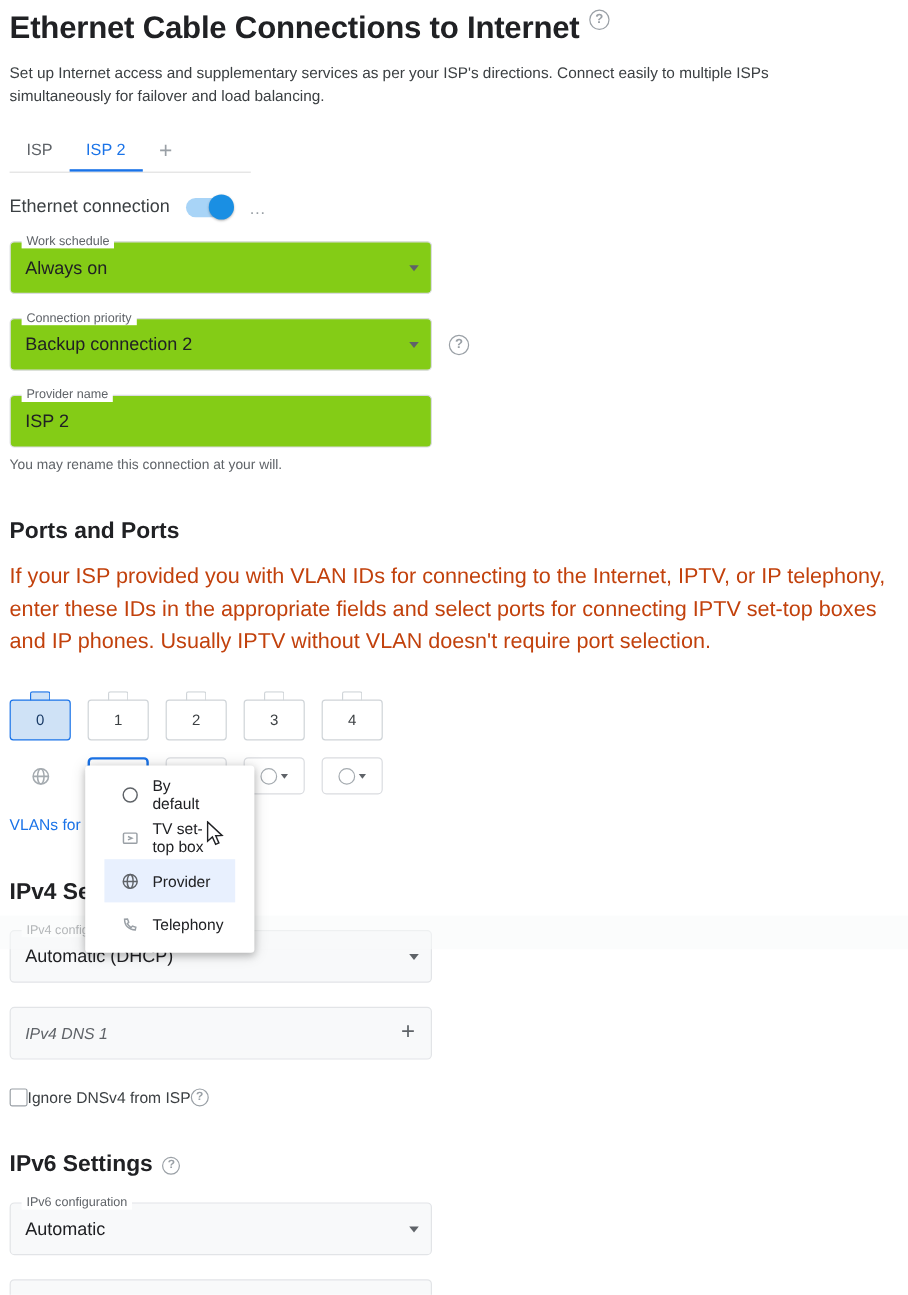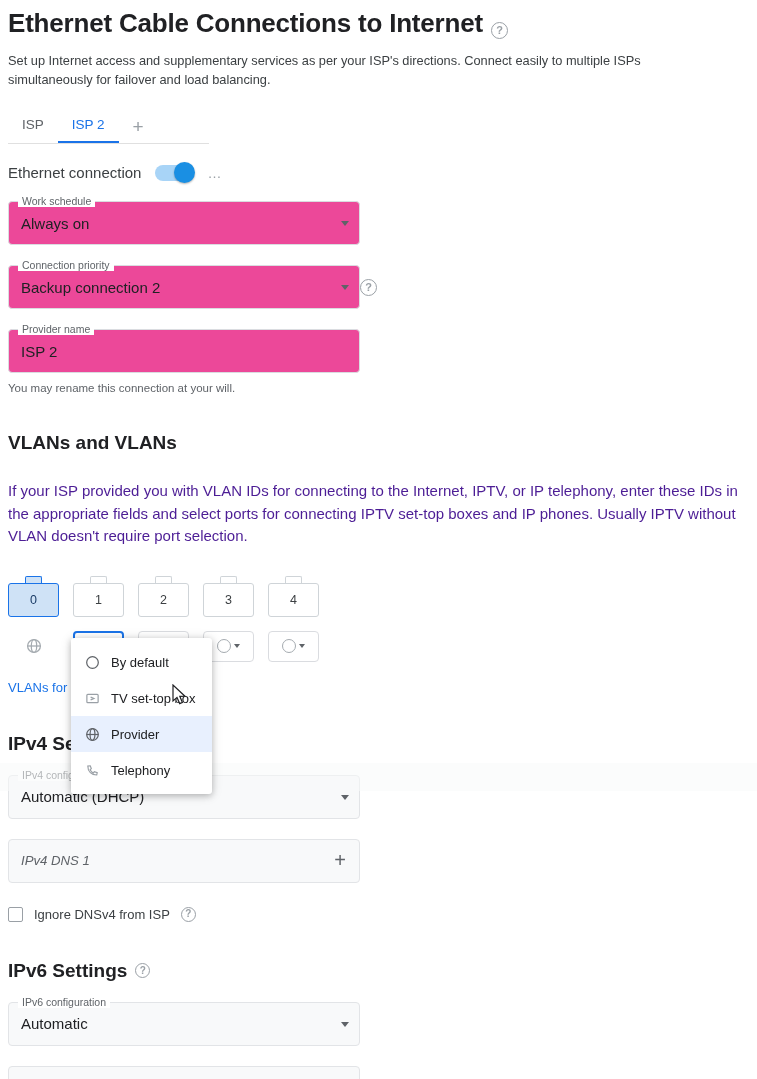"Ethernet Cable Connections to Internet" .page-title { align-items: flex-end -> flex-start }
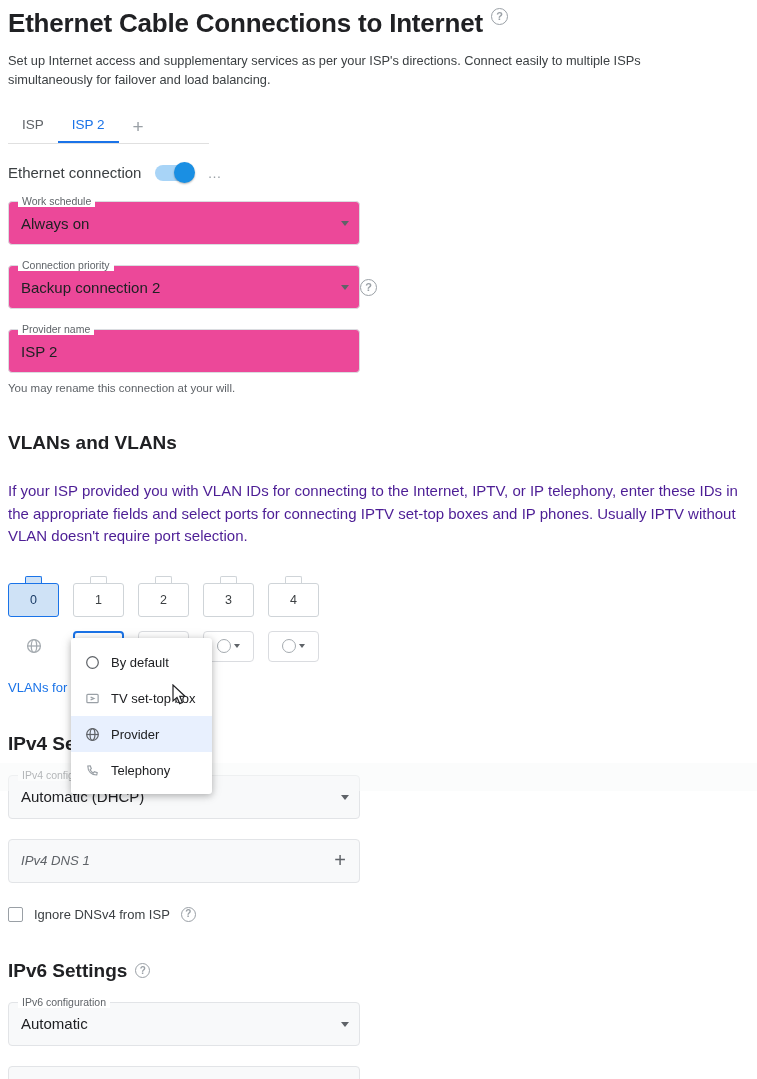"Work schedule" .field { background: #ec4899 -> #84cc16 }
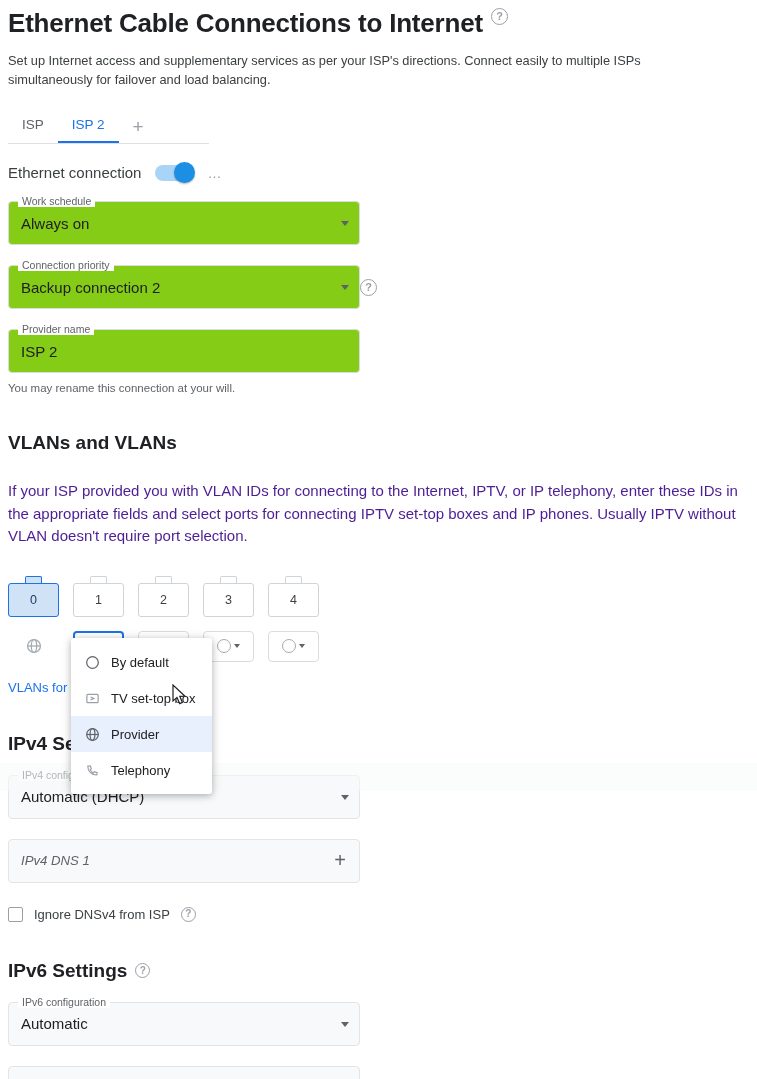"Connection priority" .row-with-help { gap: none -> 14px }
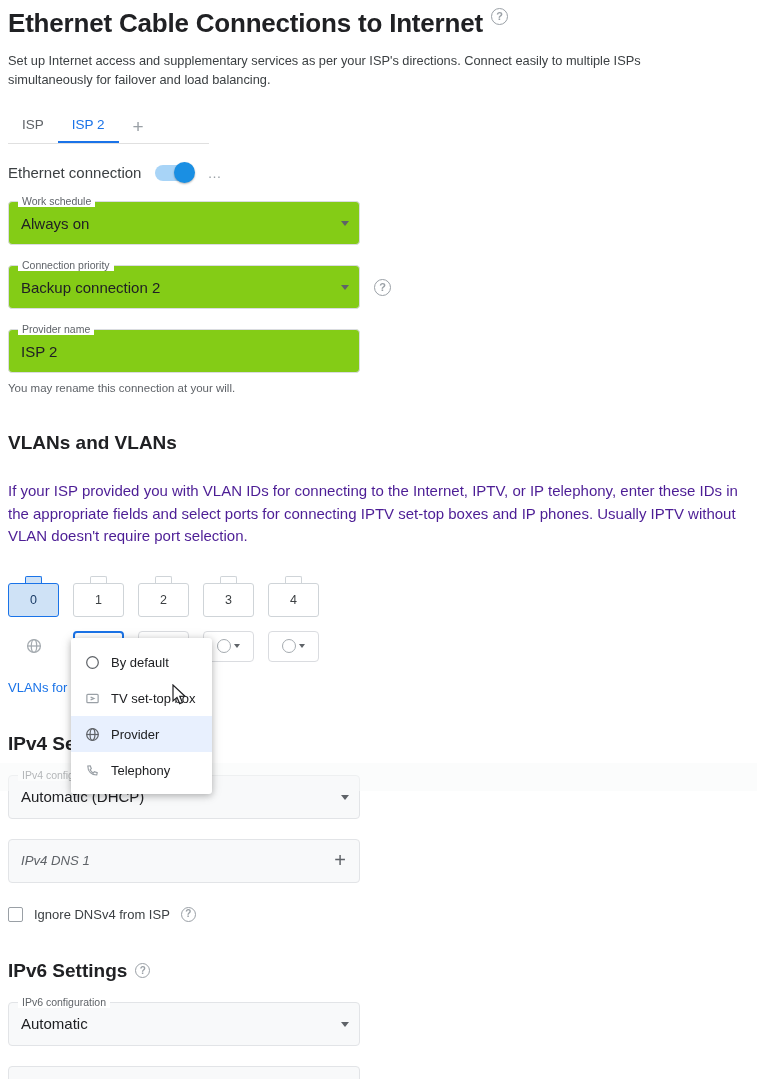"VLANs and VLANs" div.section-title { text: VLANs and VLANs -> Ports and Ports }
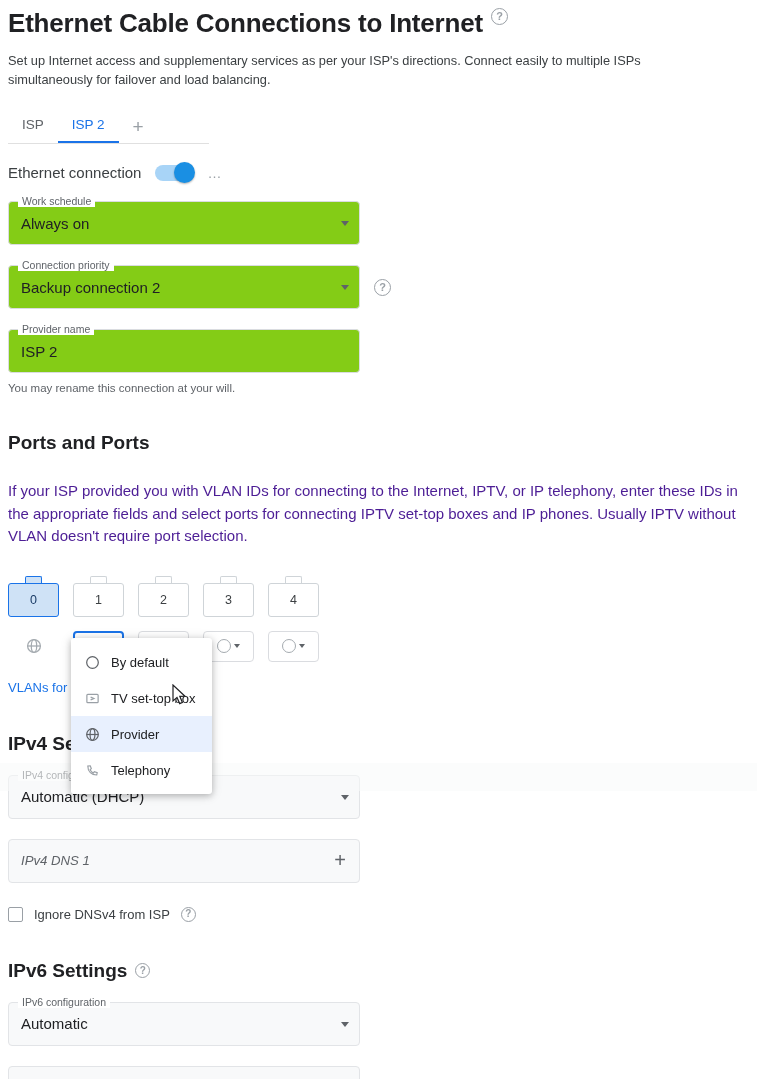"If your ISP provided you" .section-text { color: #4c1d95 -> #c2410c; font-size: 15px -> 18px; margin-top: 26px -> 13px }
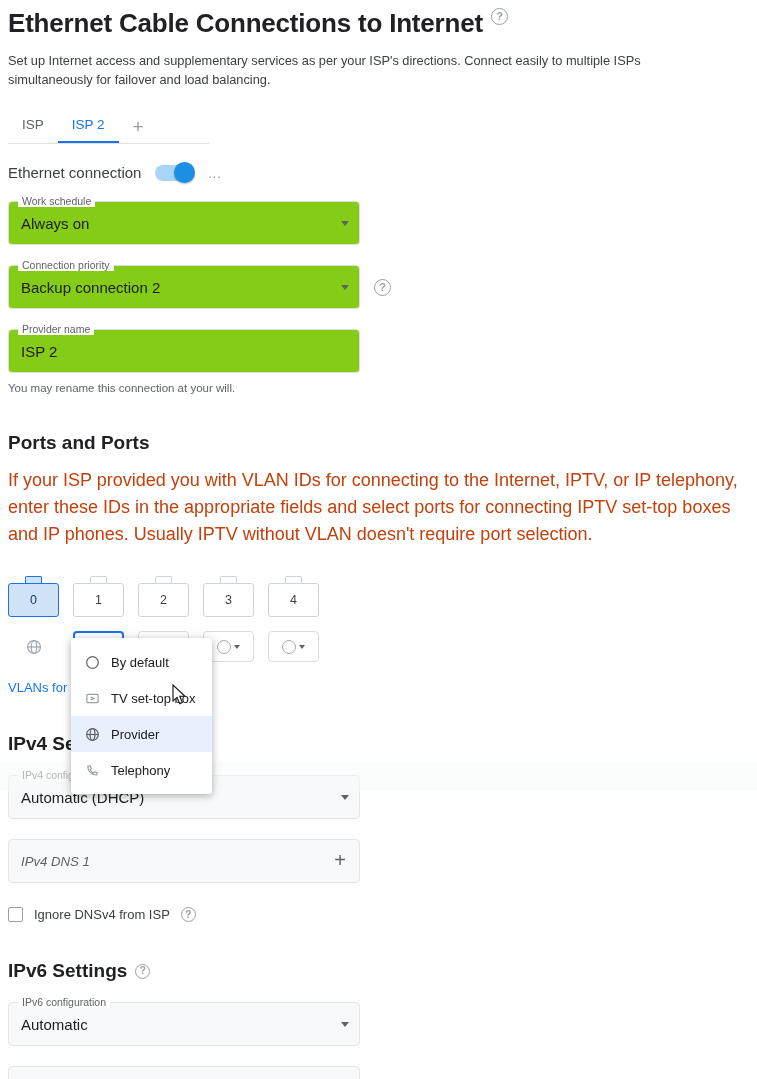"By default" .menu { padding: 6px 0 -> 6px 16px }
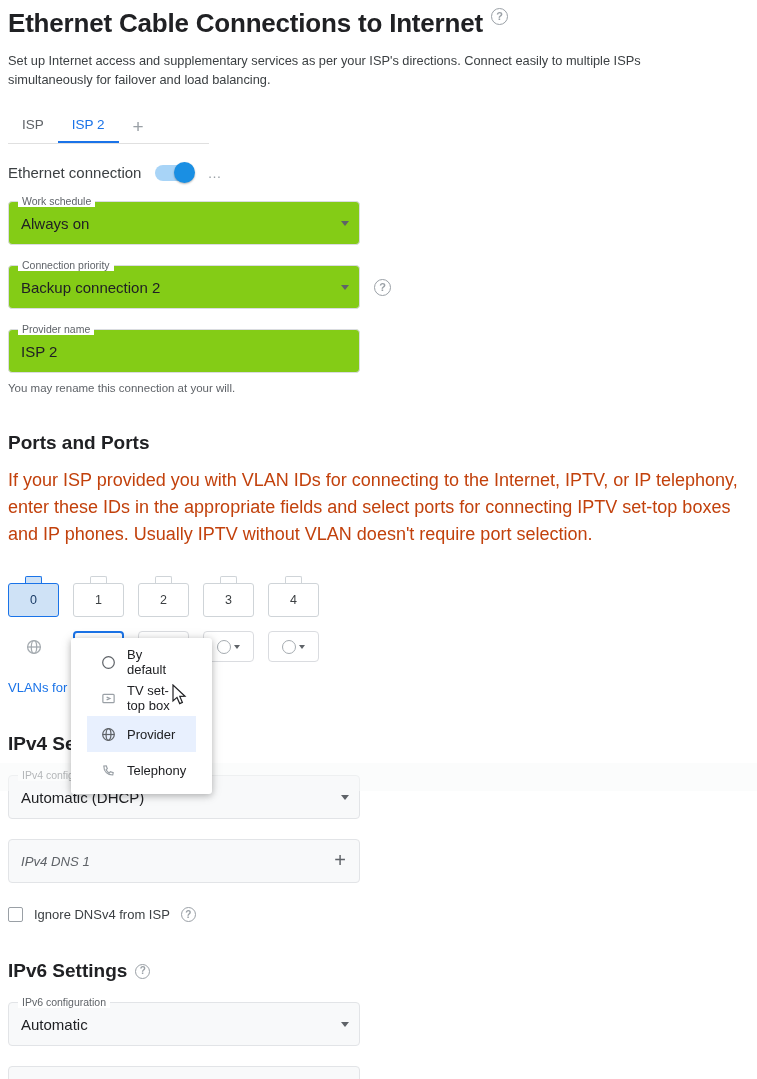"Ignore DNSv4 from ISP" .check-row { gap: 11px -> none }
